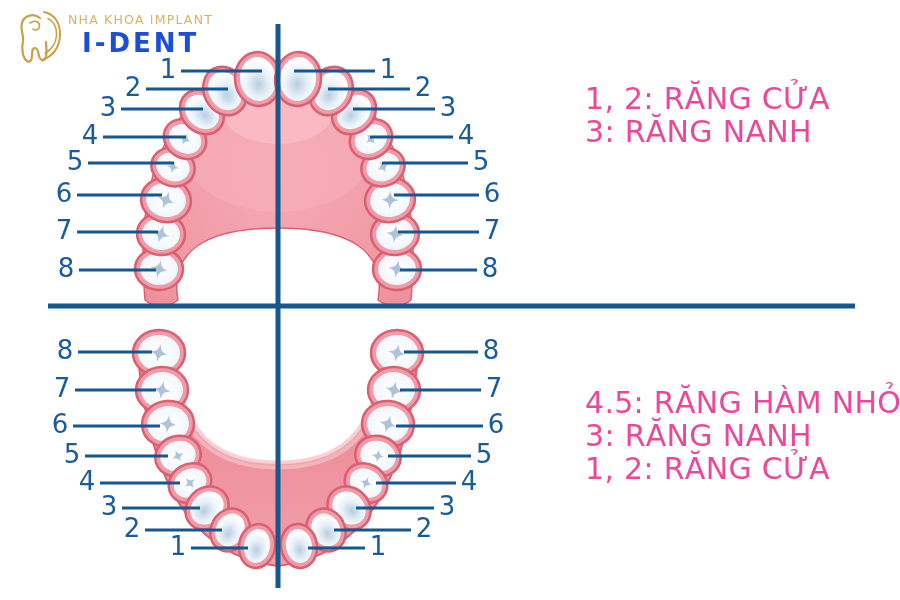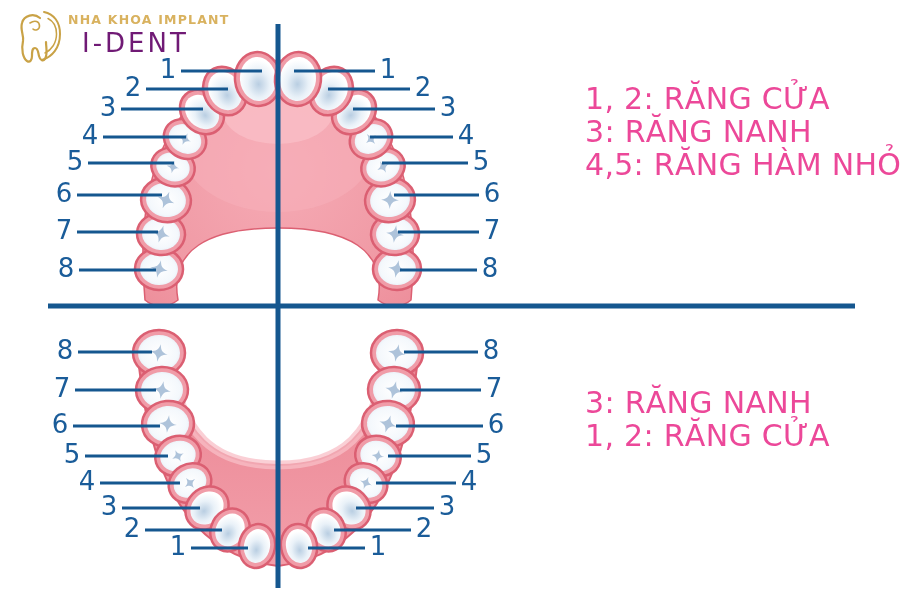"NHA KHOA IMPLANT" .logo-tagline { font-weight: bold -> normal }
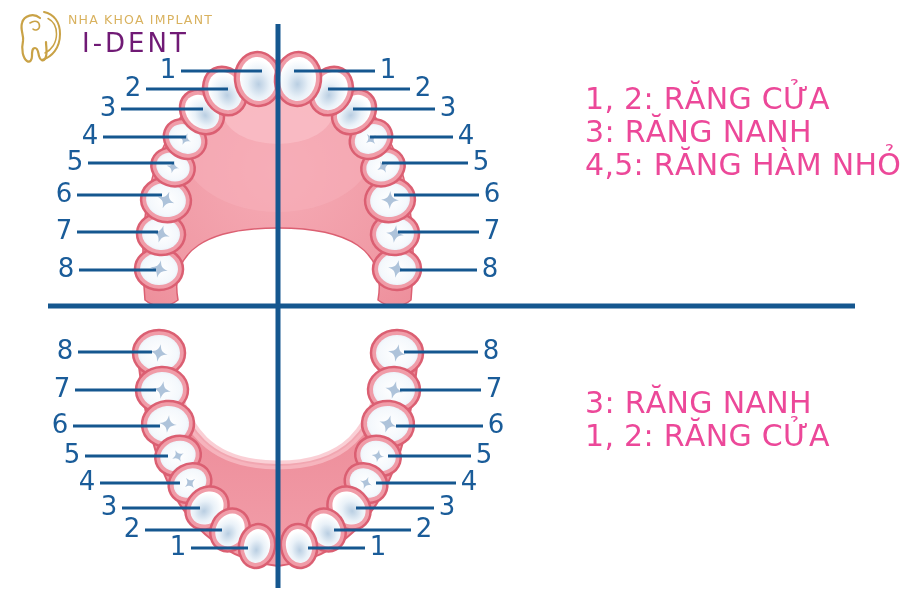"I-DENT" .logo-name { color: #701a75 -> #1d4ed8; font-weight: normal -> bold }
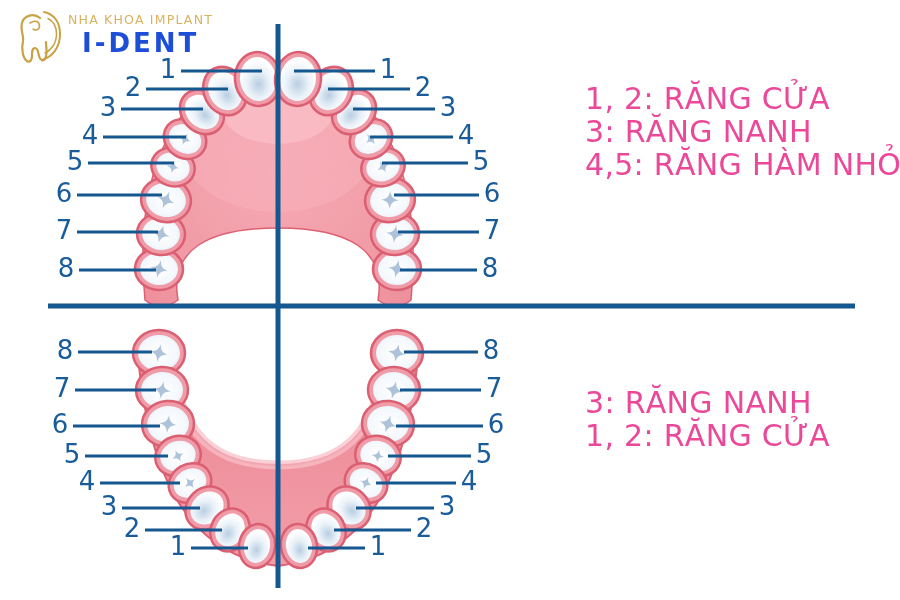"4,5: RĂNG HÀM NHỎ" div { html: <div>4,5: RĂNG HÀM NHỎ</div> -> none }
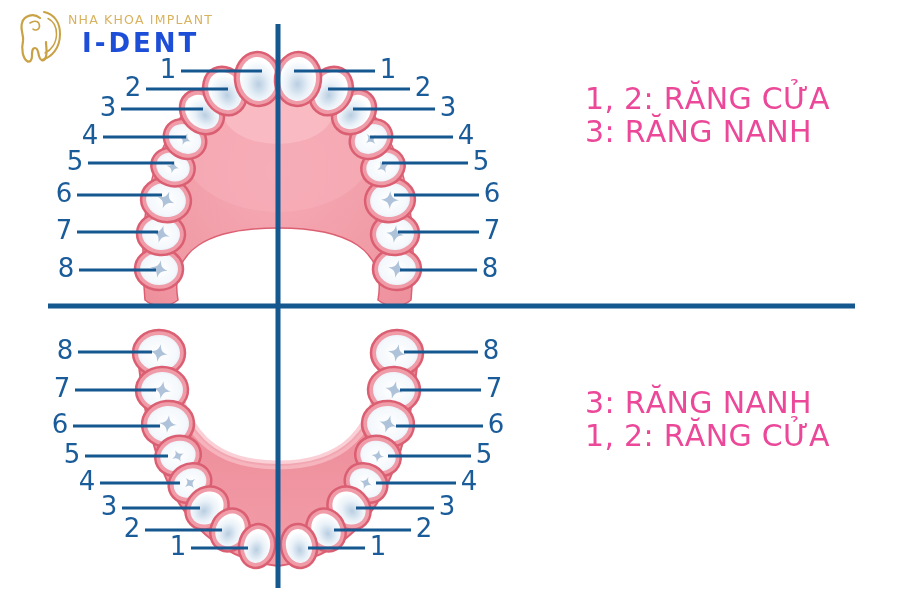"4.5: RĂNG HÀM NHỎ" div { html: none -> <div>4.5: RĂNG HÀM NHỎ</div> }
